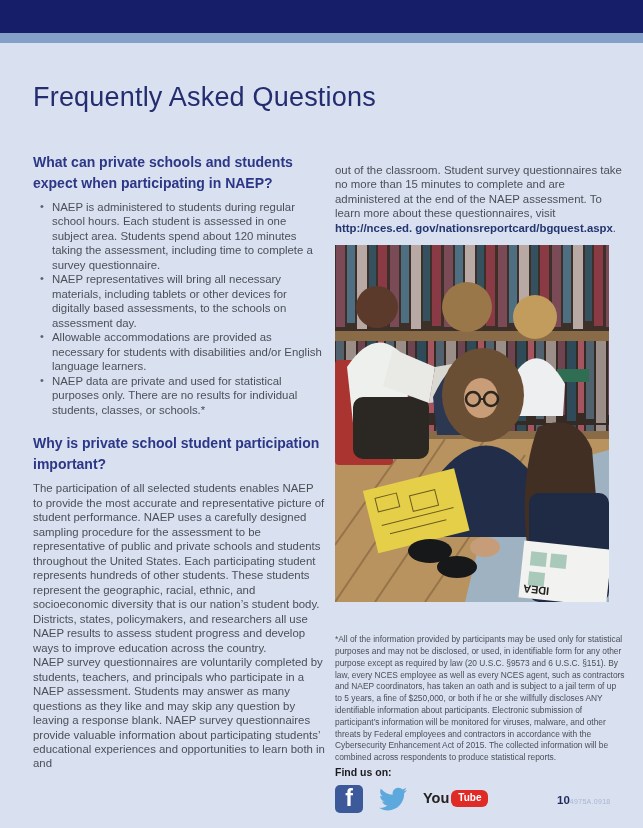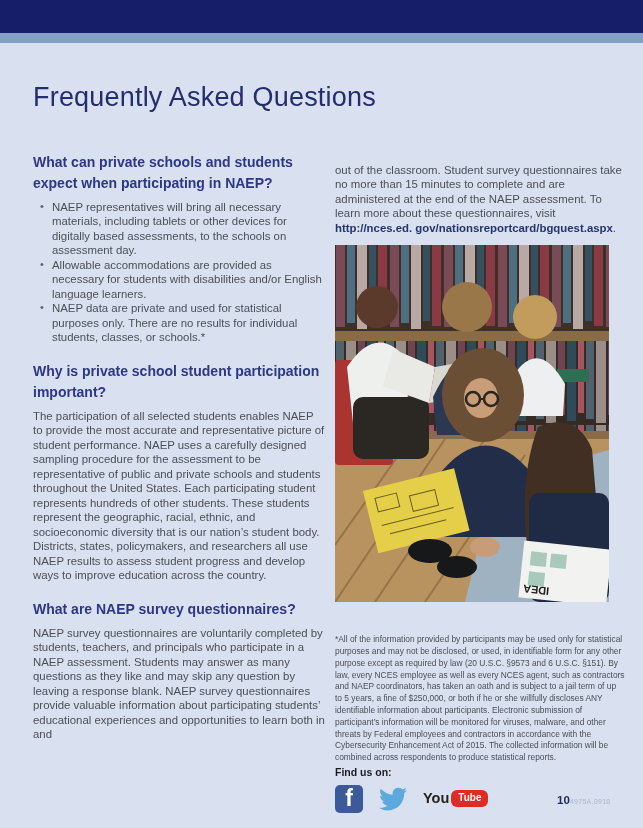"NAEP is administered to students" li { html: none -> <li>NAEP is administered to students during regular school hours. Each student is assessed in one subject area. Students spend about 120 minutes taking the assessment, including time to complete a survey questionnaire.</li> }
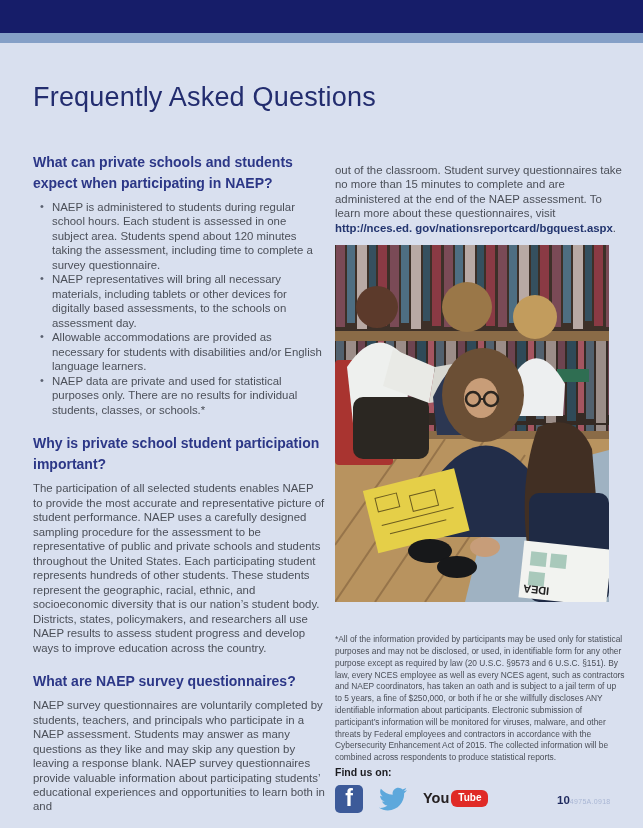"What are NAEP survey questionnaires?" h2.q { html: <h2>What are NAEP survey questionnaires?</h2> -> none }
